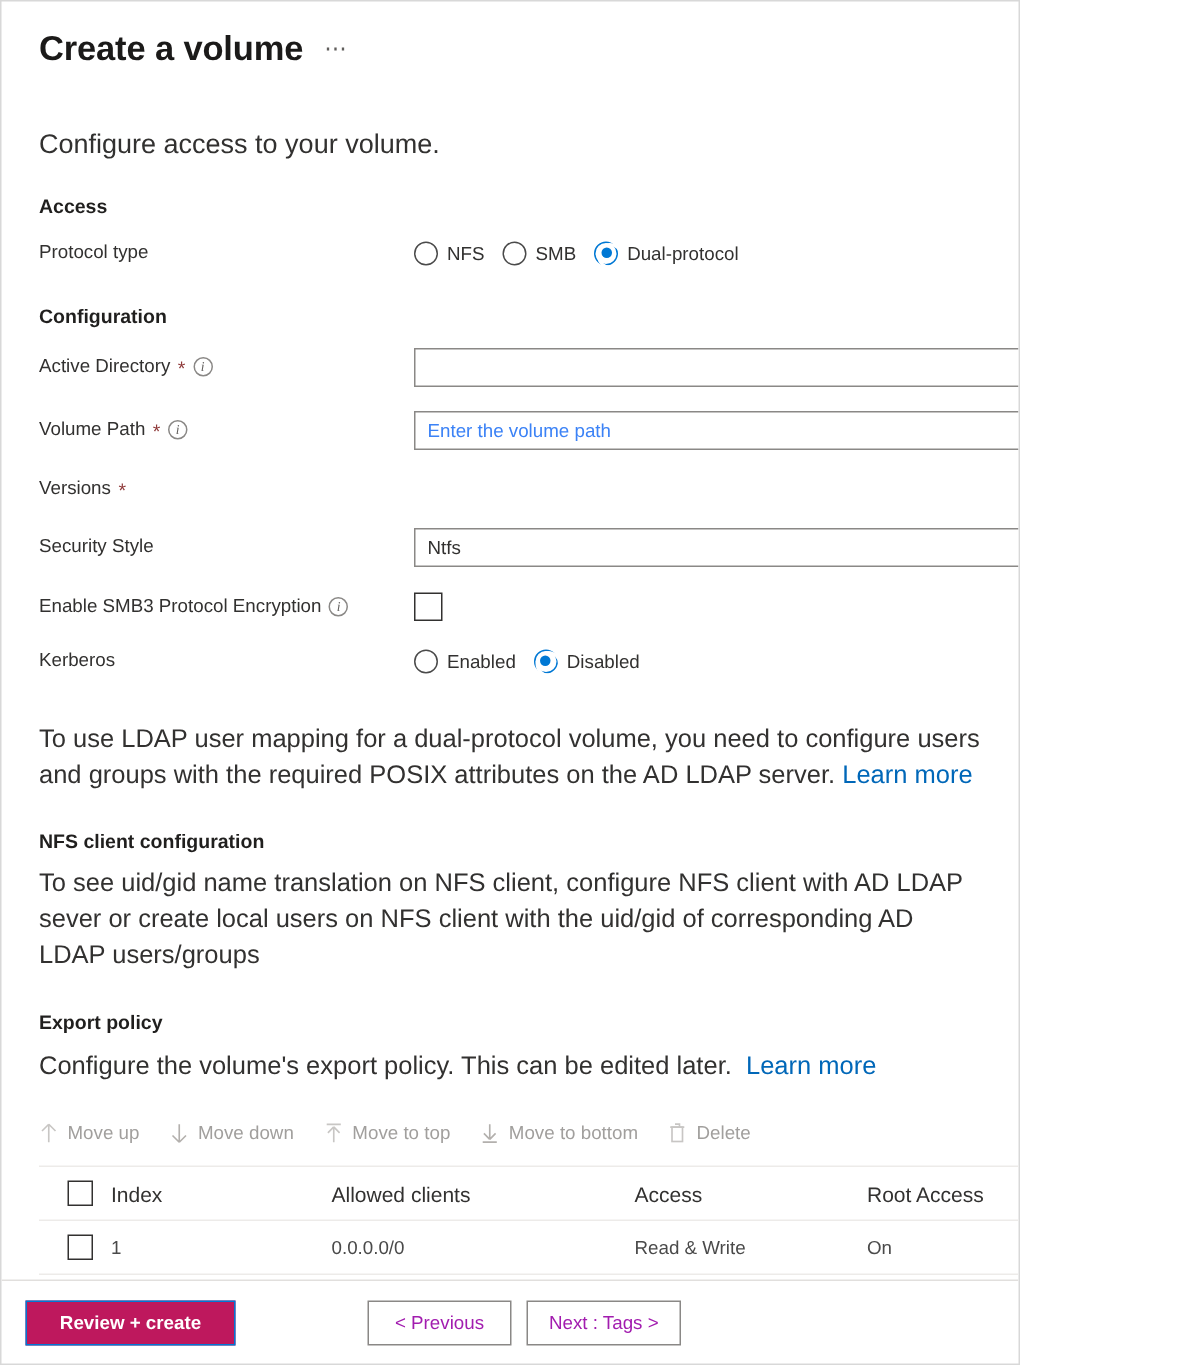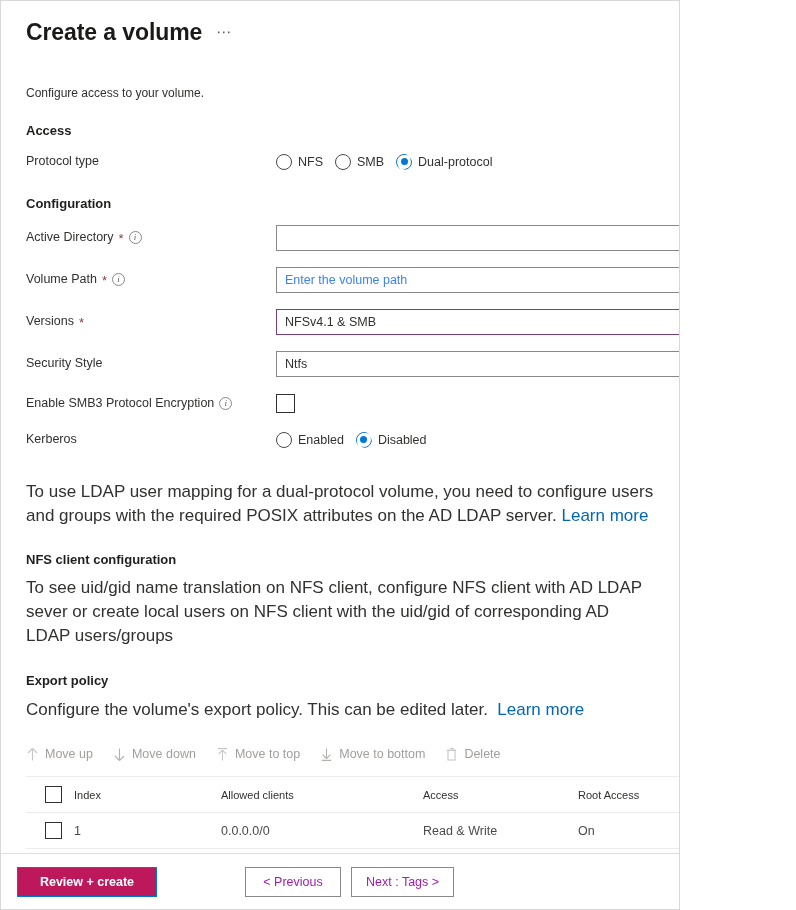"Configure access to your volume." .intro-line { font-size: 12px -> 18px }
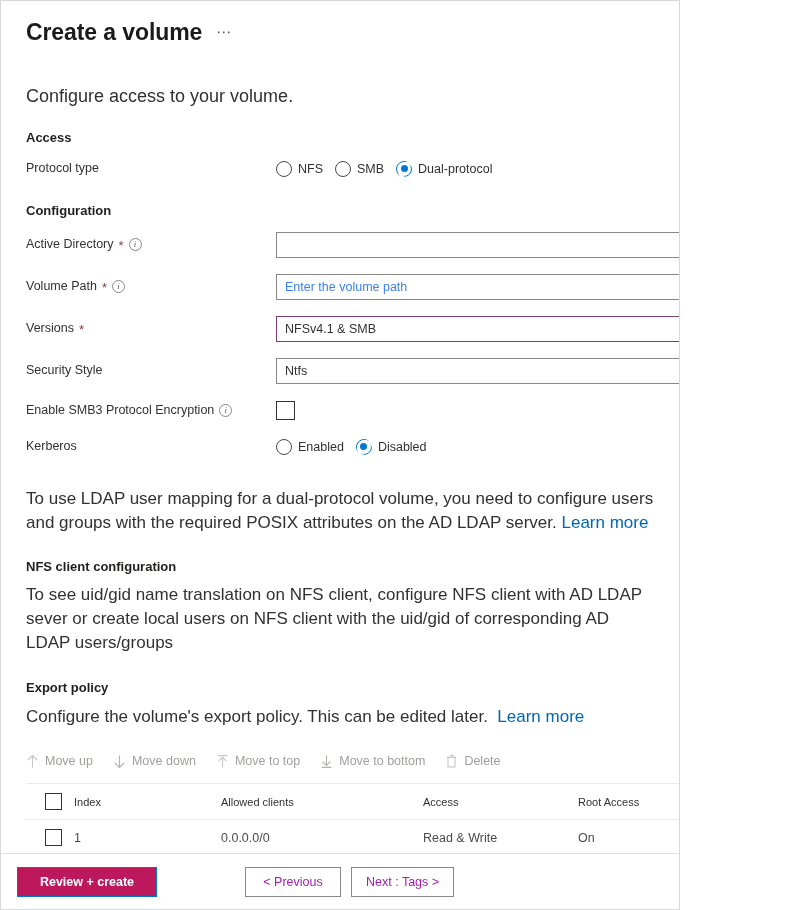"NFSv4.1 & SMB" div.field-control { html: <div> <div> <span>NFSv4.1 &amp; SMB</span> <span></span> </div> </div> -> none }
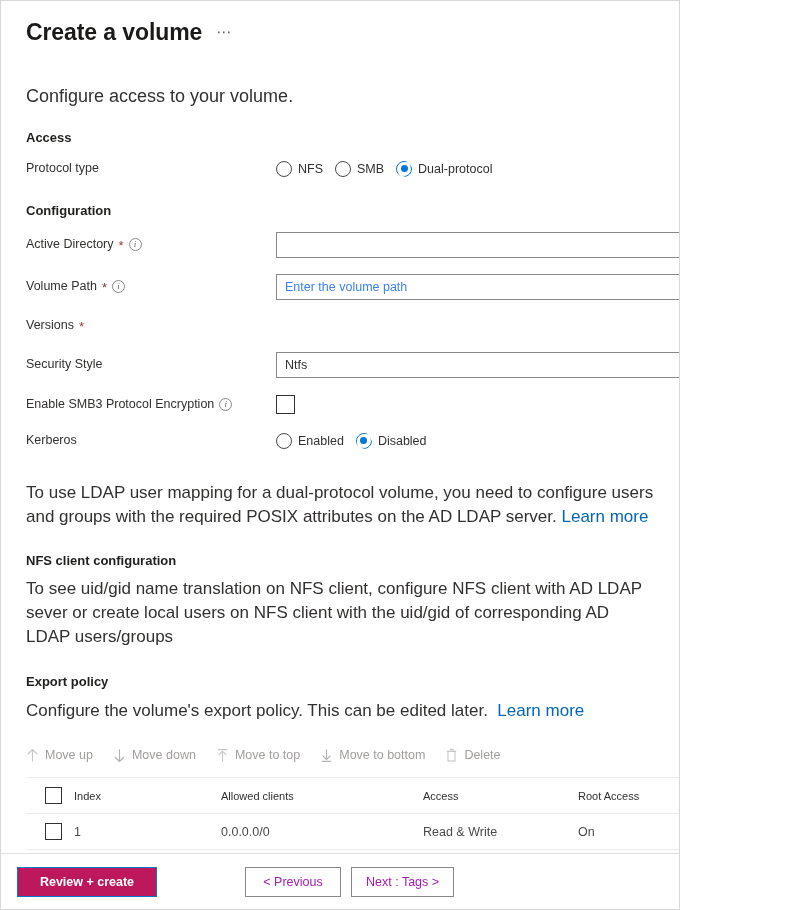"Index" .tbl-head .cell { font-size: 11px -> 14px }
